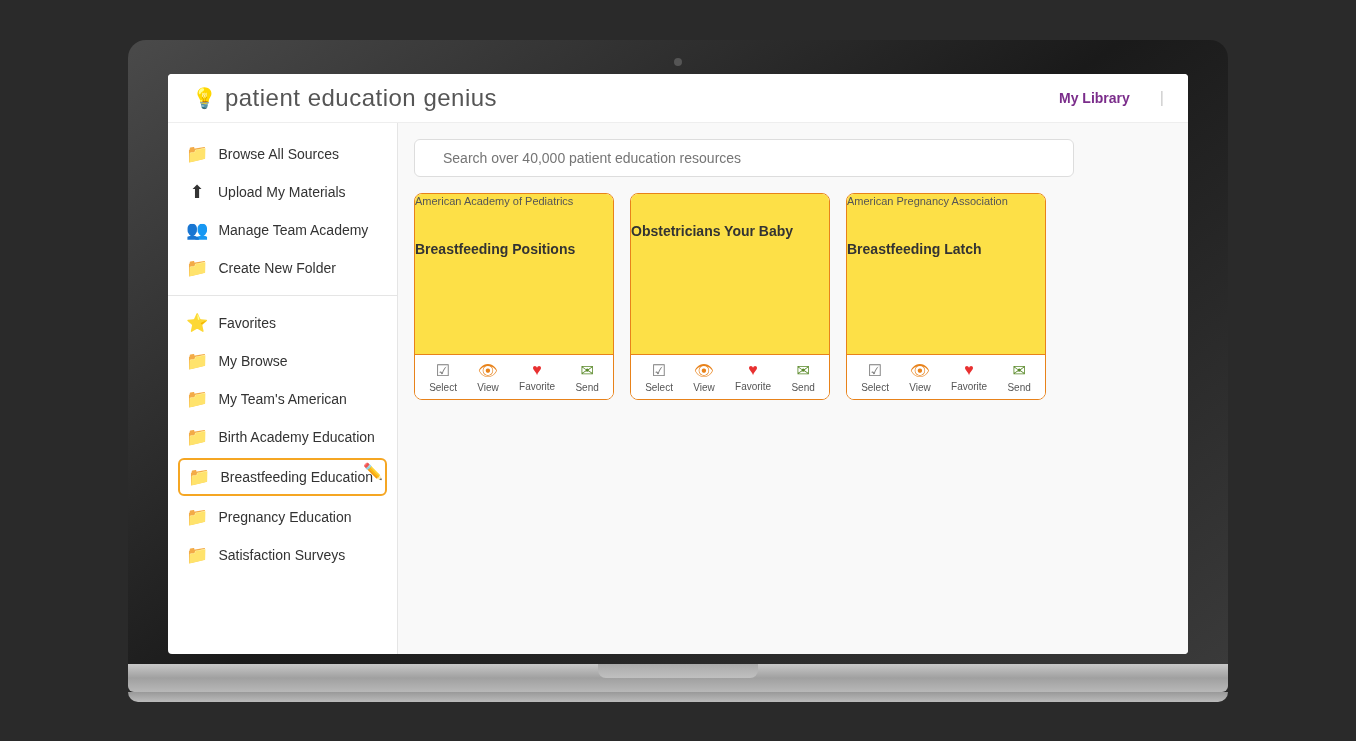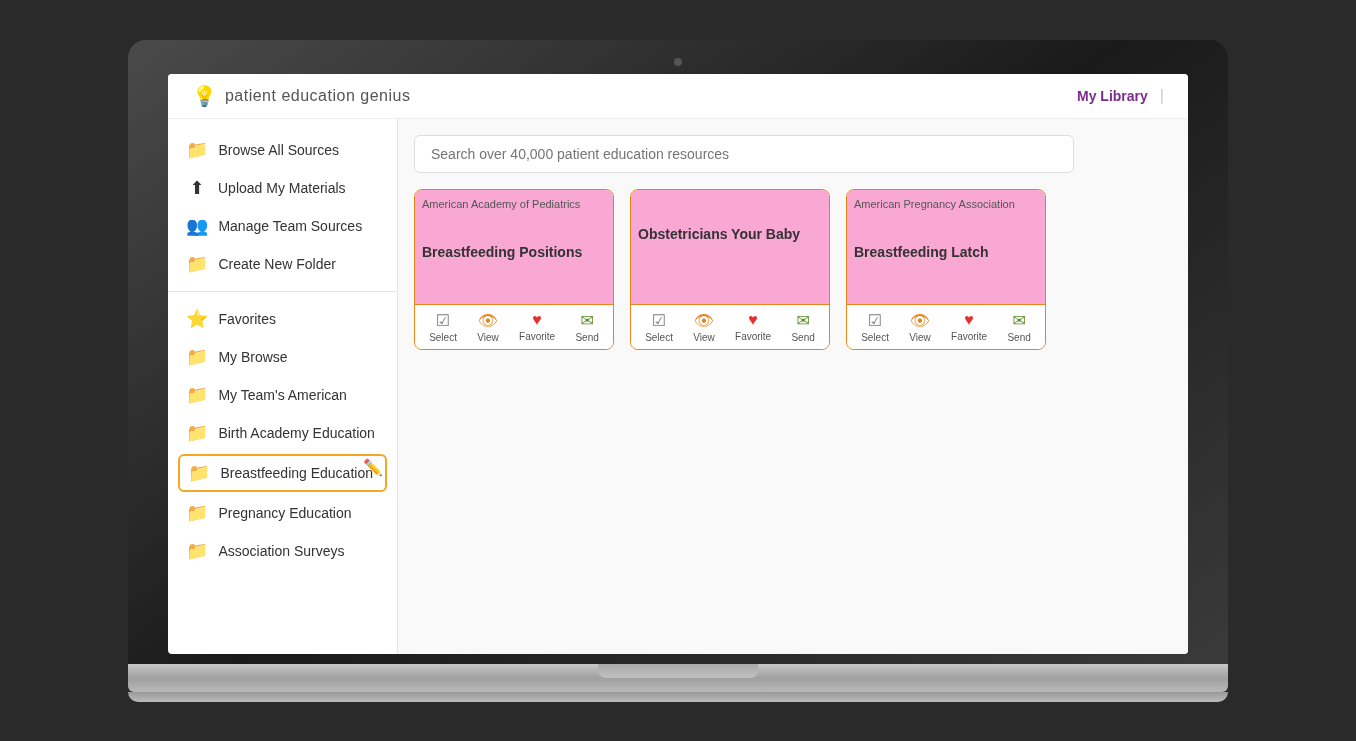"patient education genius" .logo-text { font-size: 16px -> 24px }
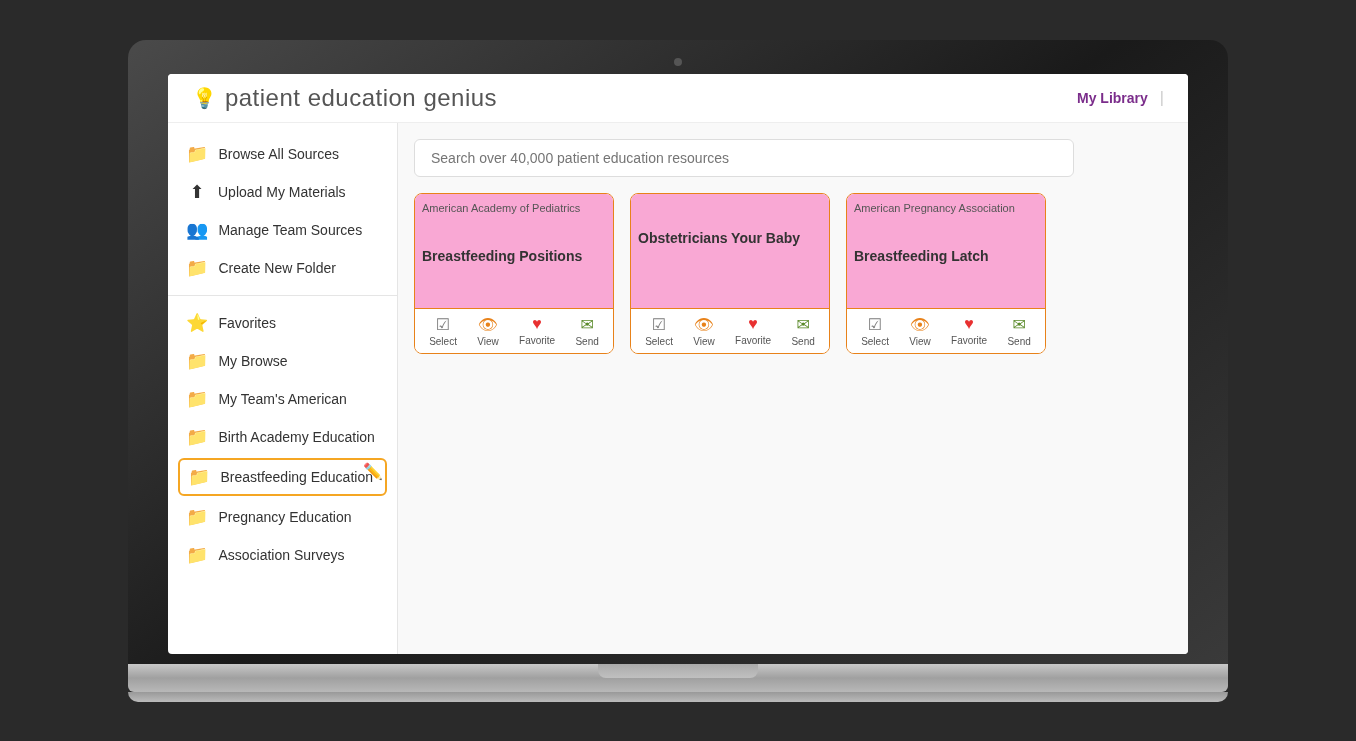"My Library" .header-nav { gap: 12px -> 30px }
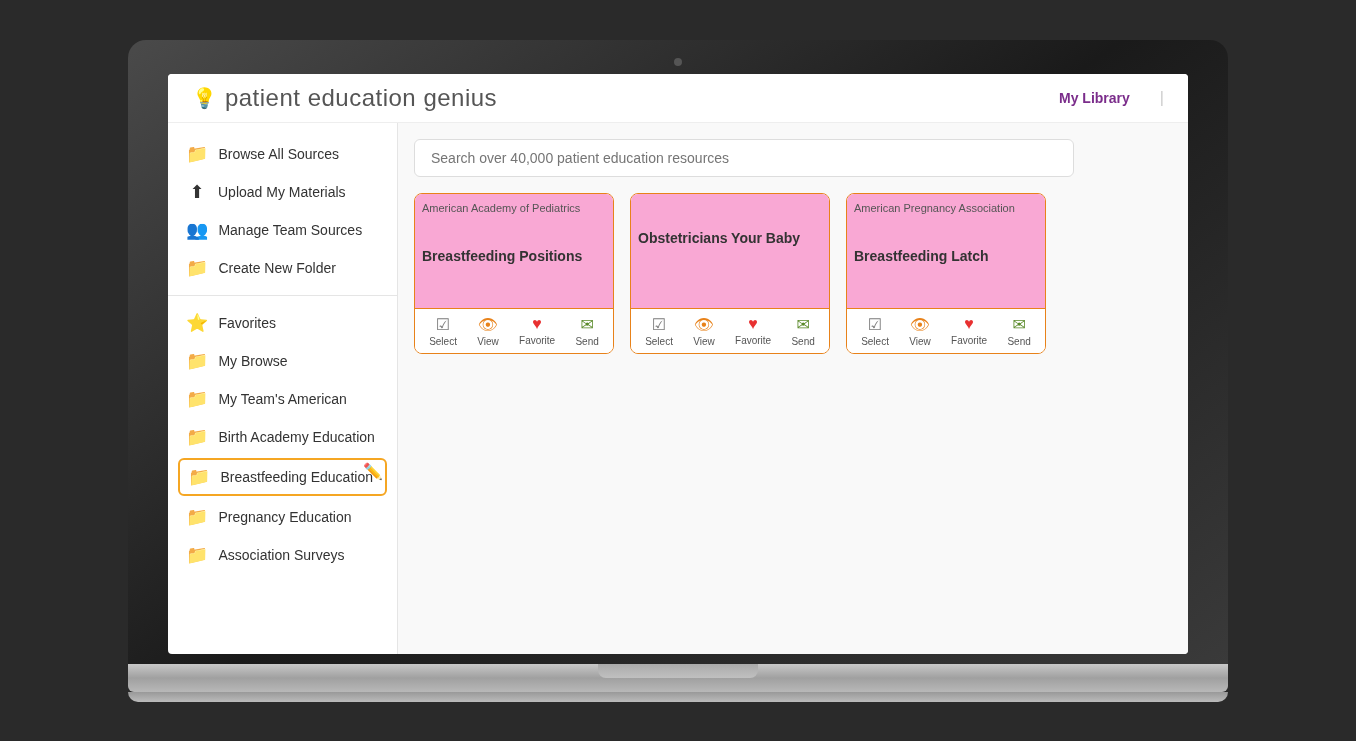"Search over 40,000 patient education" .search-bar { padding: 10px 16px -> 10px 28px }
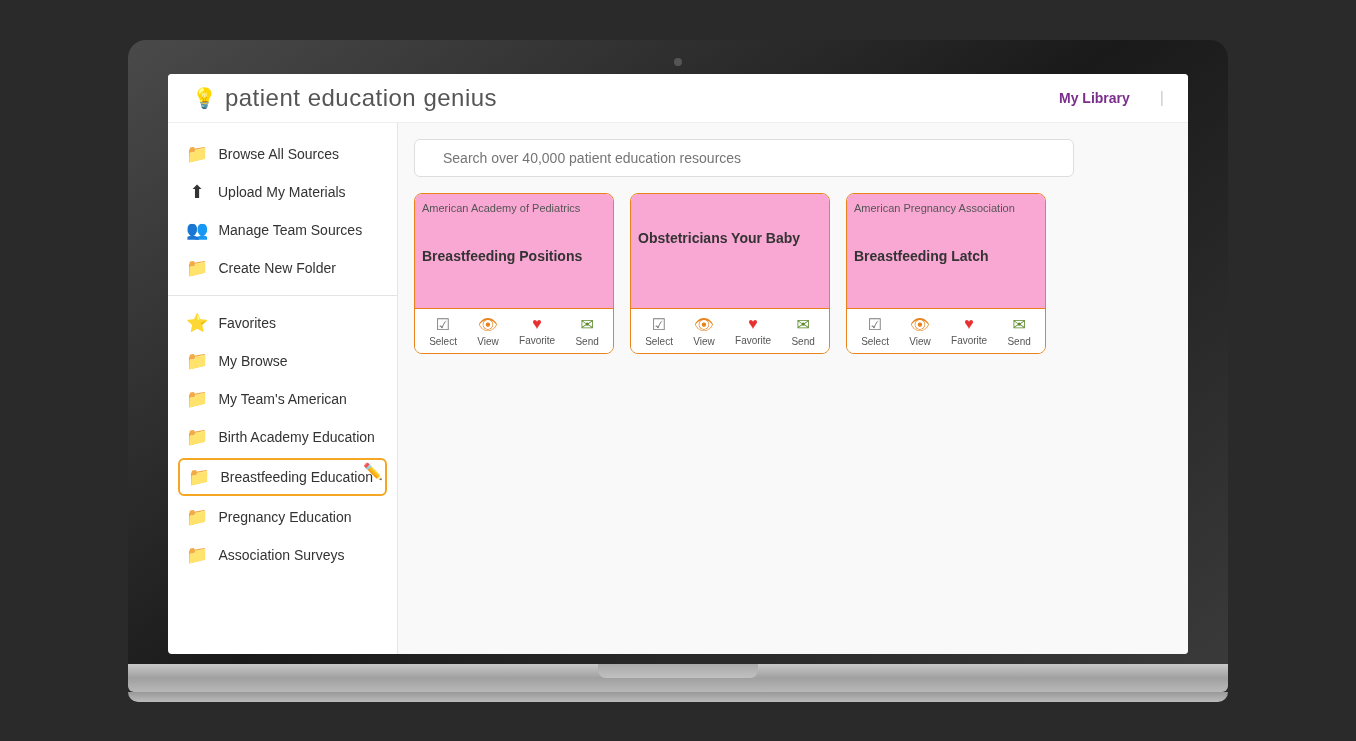"American Academy of Pediatrics" .card-thumbnail { background: #f9a8d4 -> #fde047; height: 114px -> 160px; padding: 7px -> 0 }
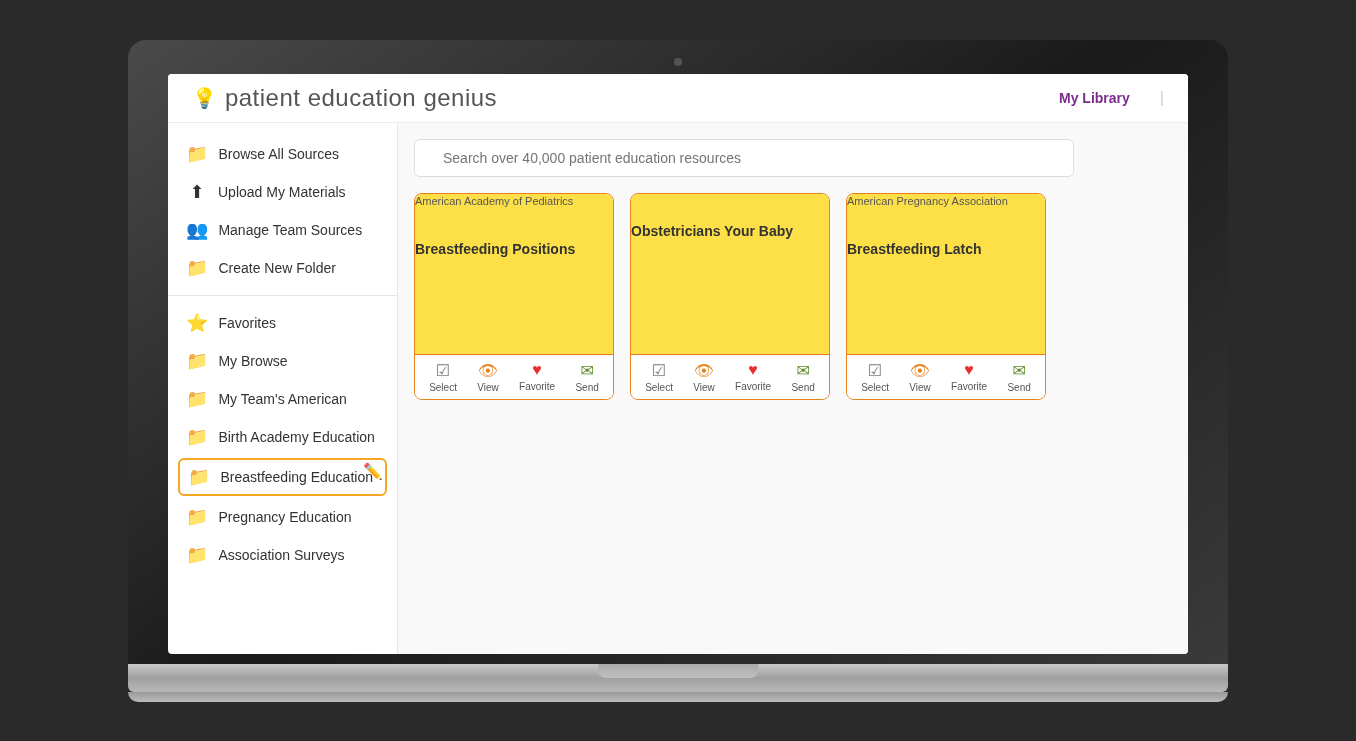"Manage Team Sources" span { text: Sources -> Academy }
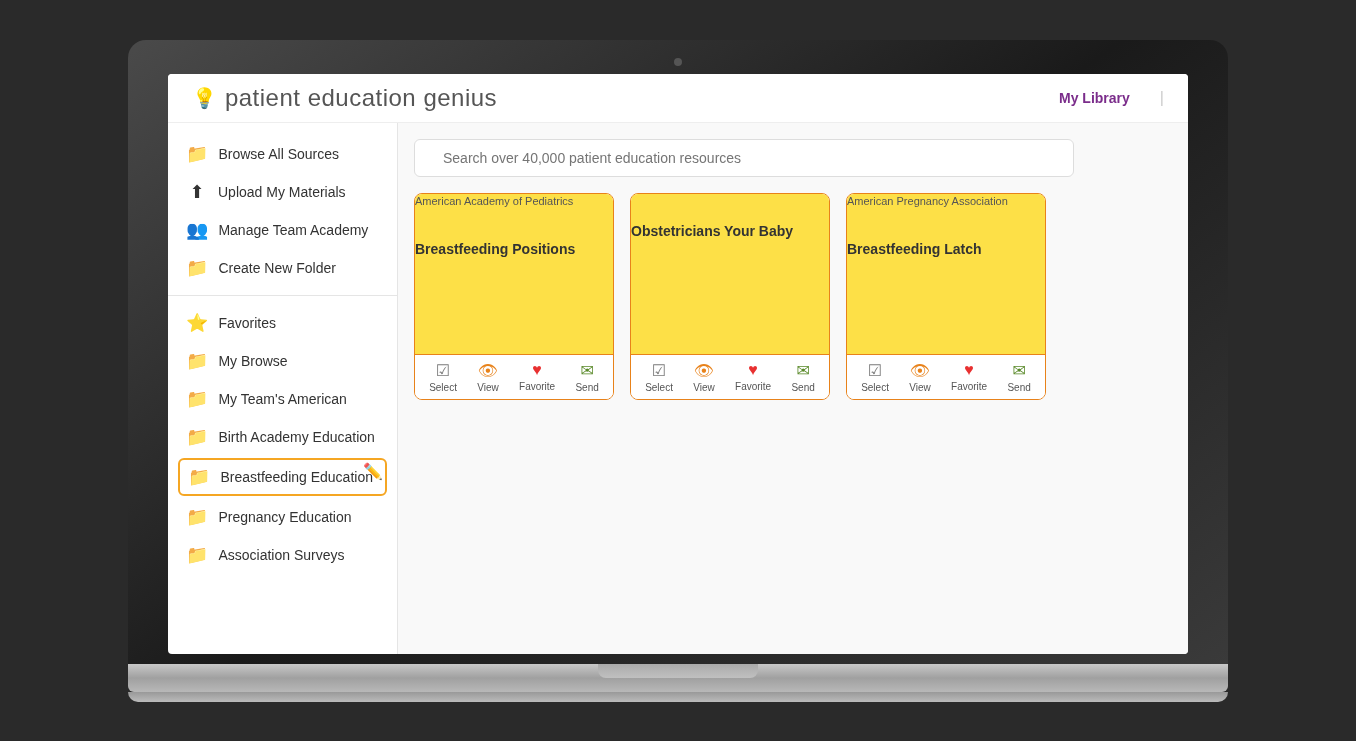"Association Surveys" span { text: Association -> Satisfaction }
